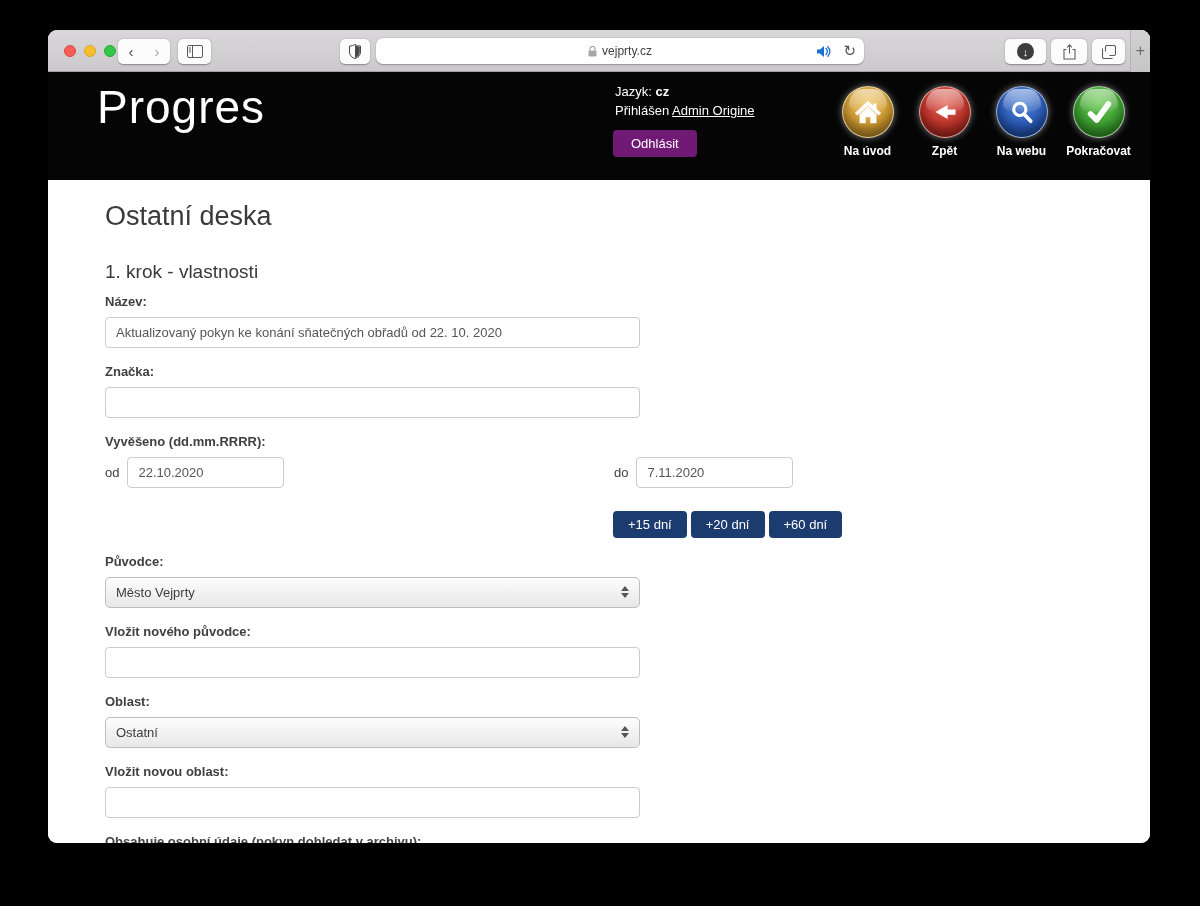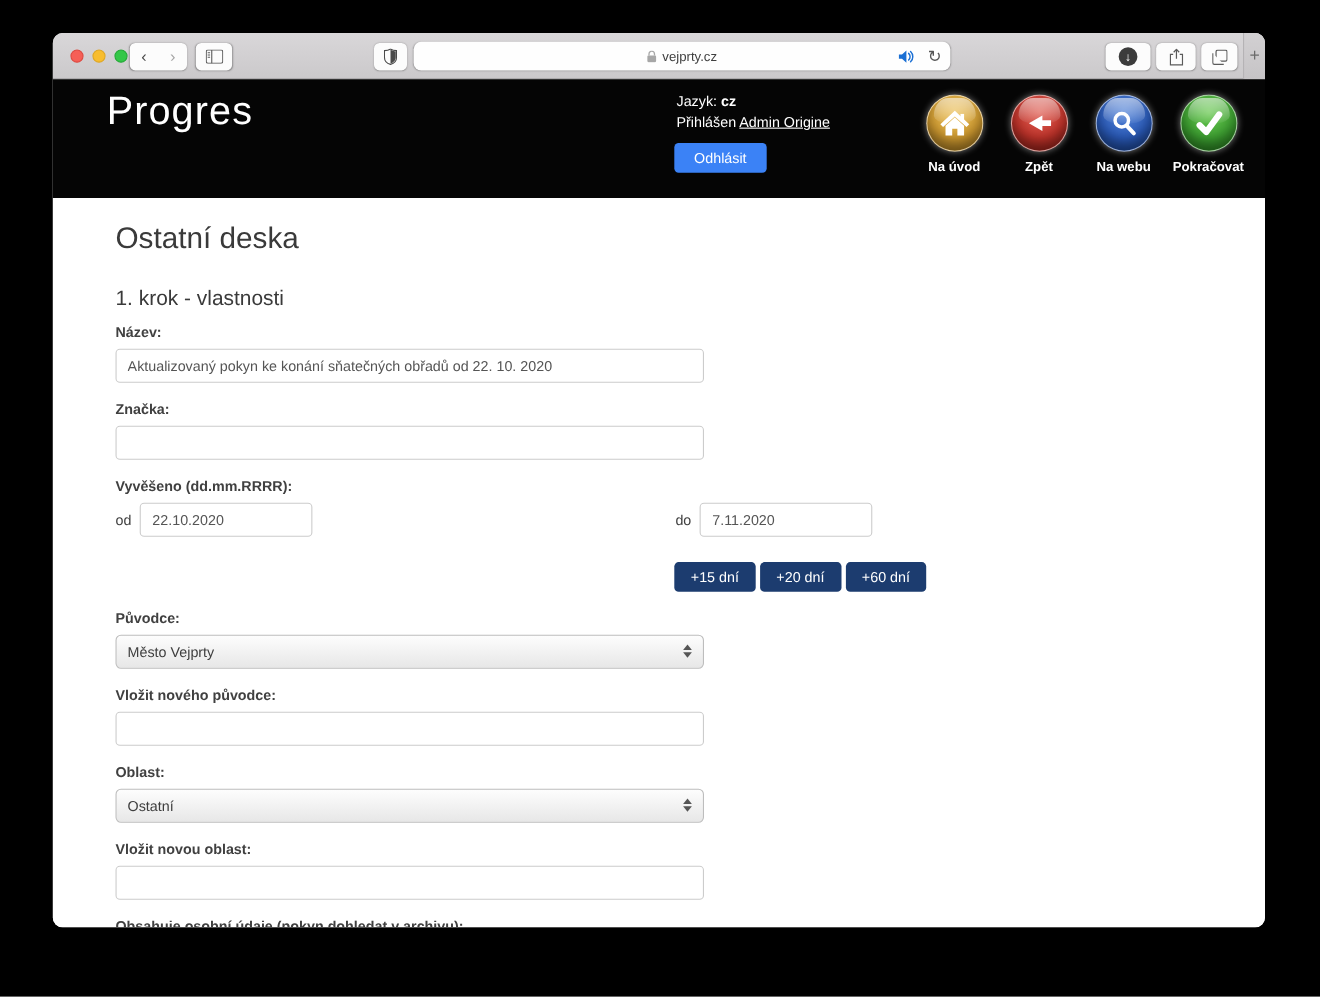"Progres" .logo { font-size: 36px -> 46px }
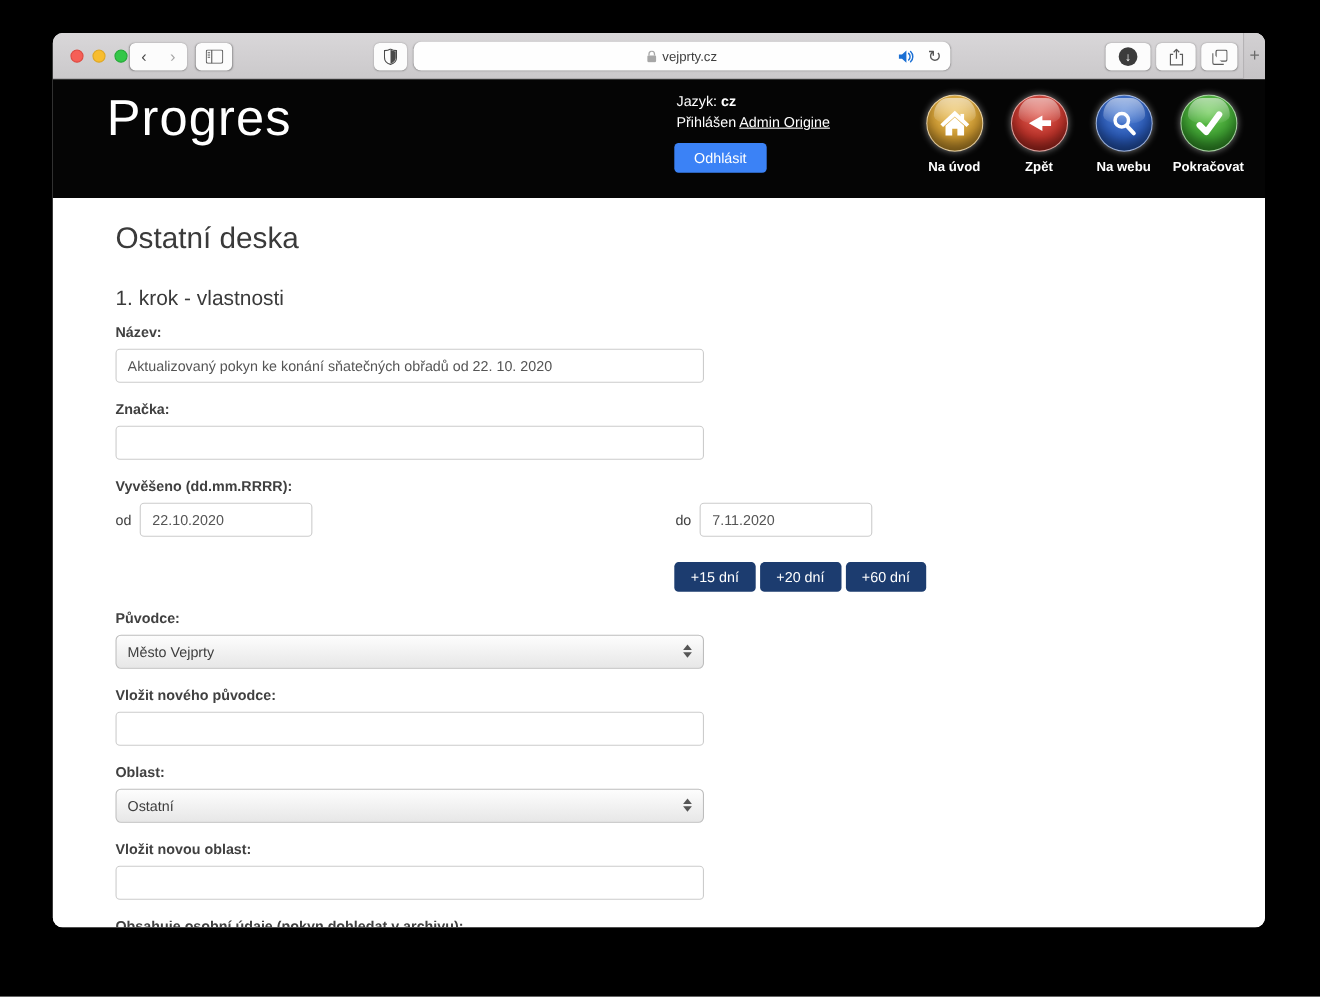"Odhlásit" .logout-btn { background: #3b82f6 -> #701a75 }
